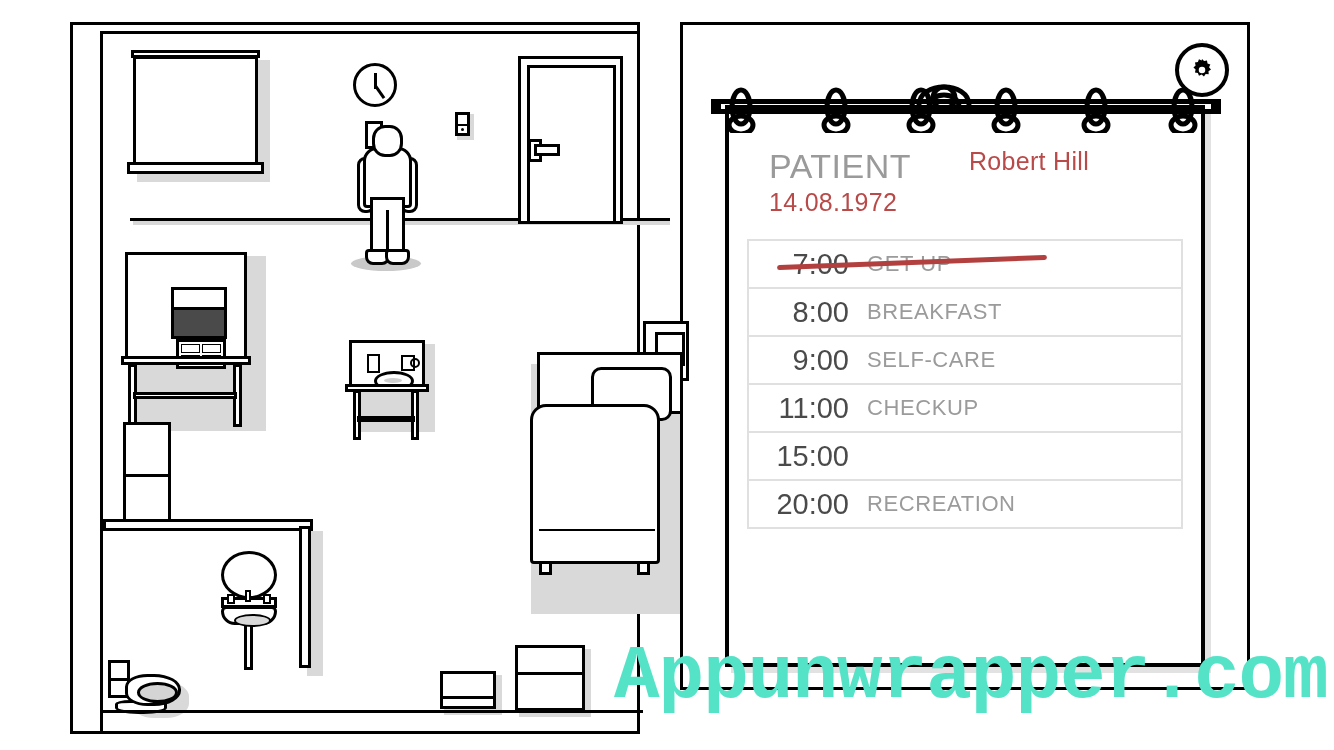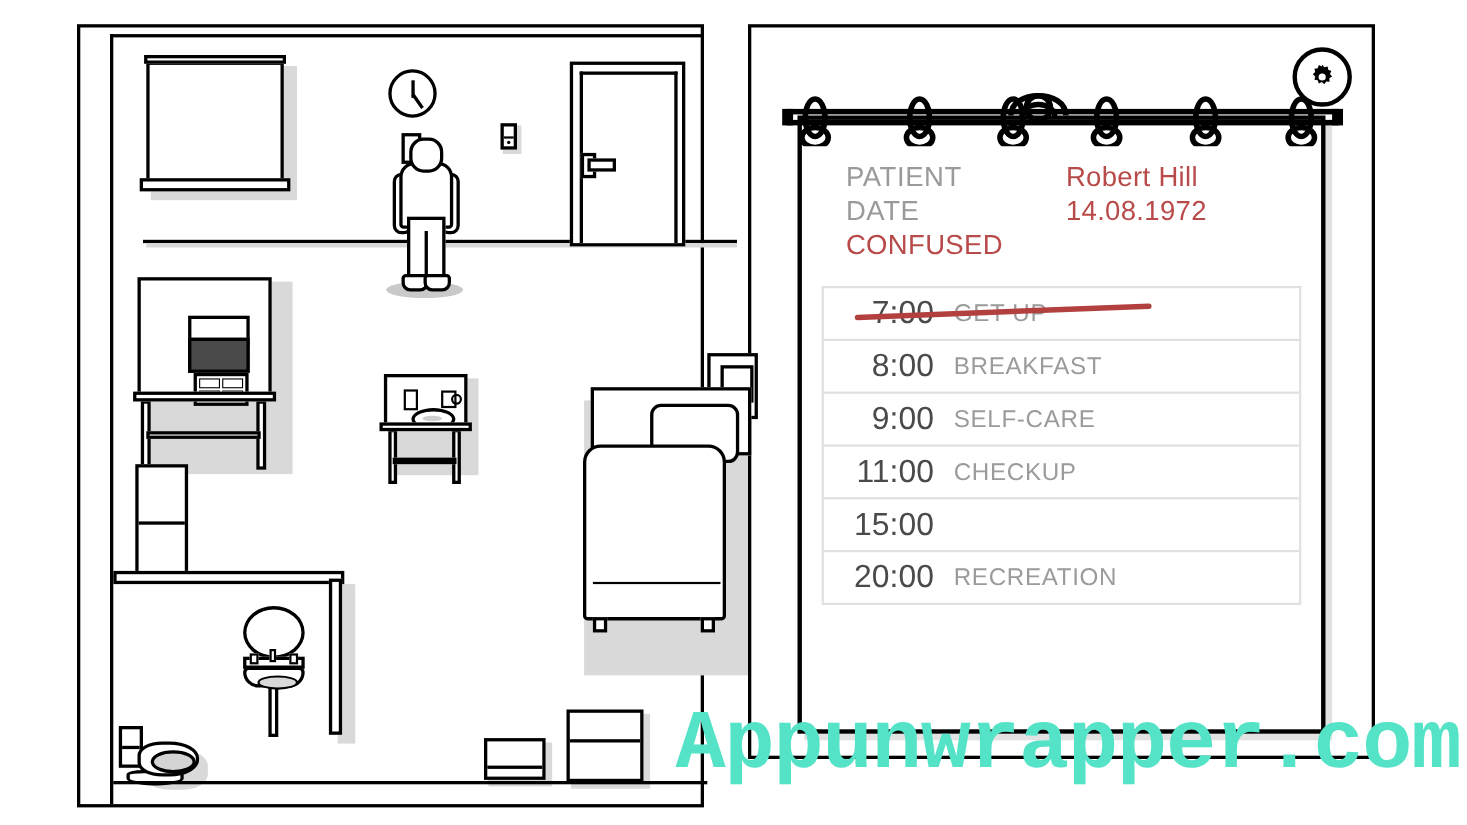"PATIENT" .hdr-label { font-size: 25px -> 34px }
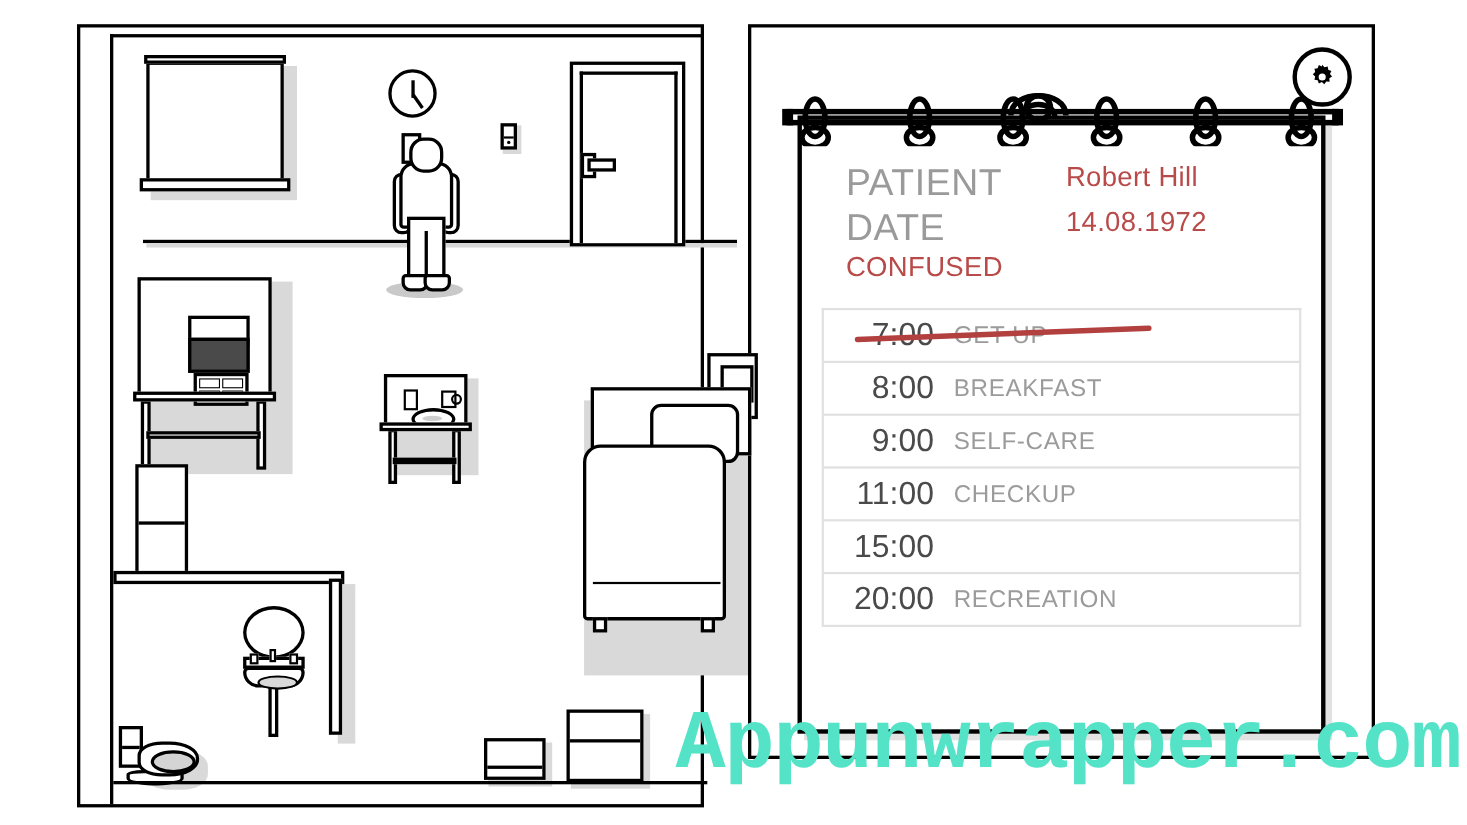"DATE" div.hdr-label { html: <div>DATE</div> -> none }
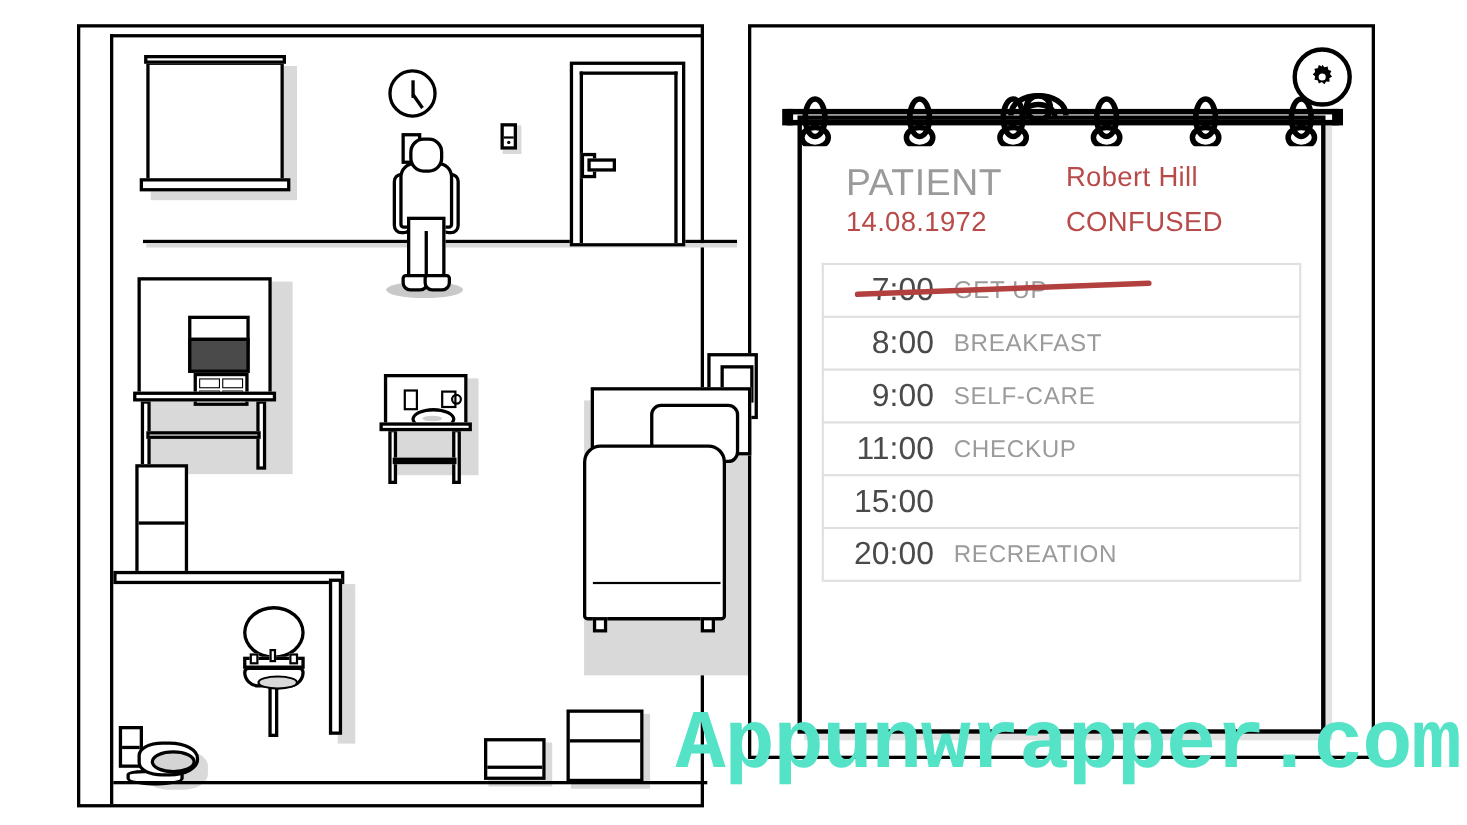"CONFUSED" div.hdr-value { html: <div>CONFUSED</div> -> none }
